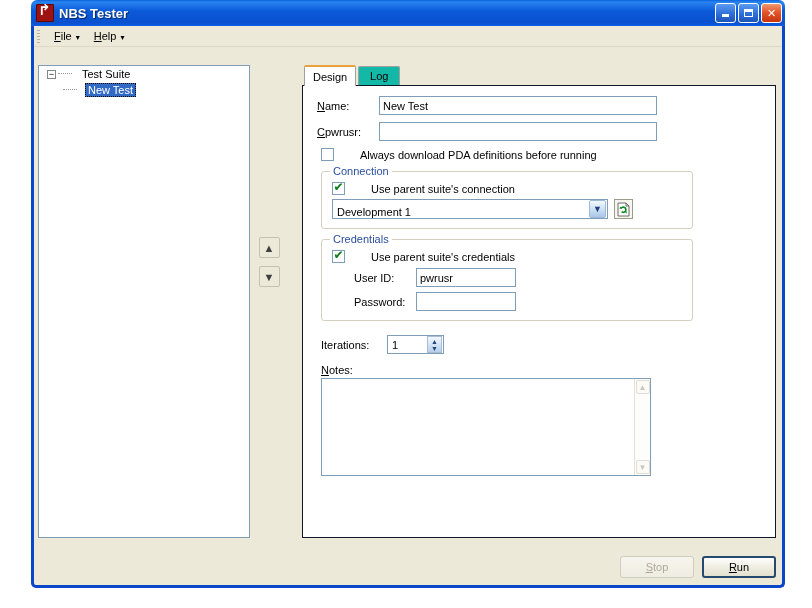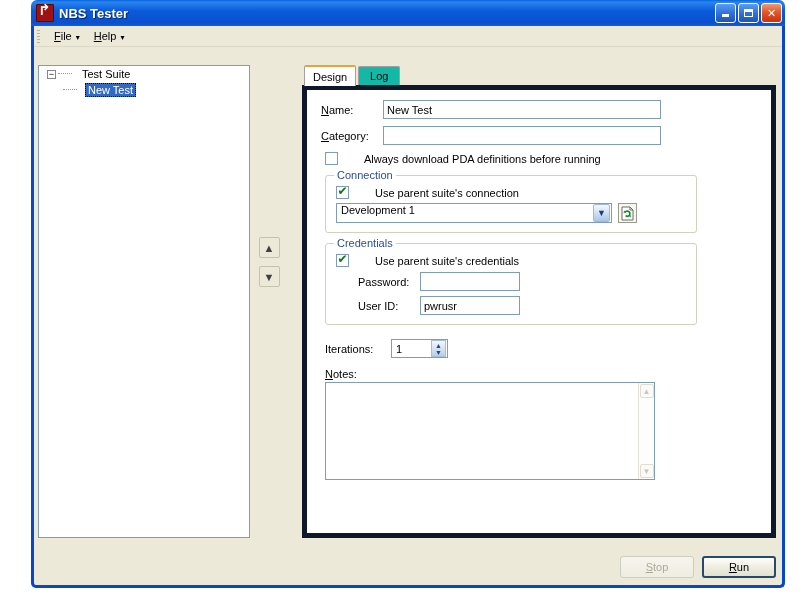"Name:" .tabpanel { border: 5px solid #0f172a -> 1px solid #0f172a }
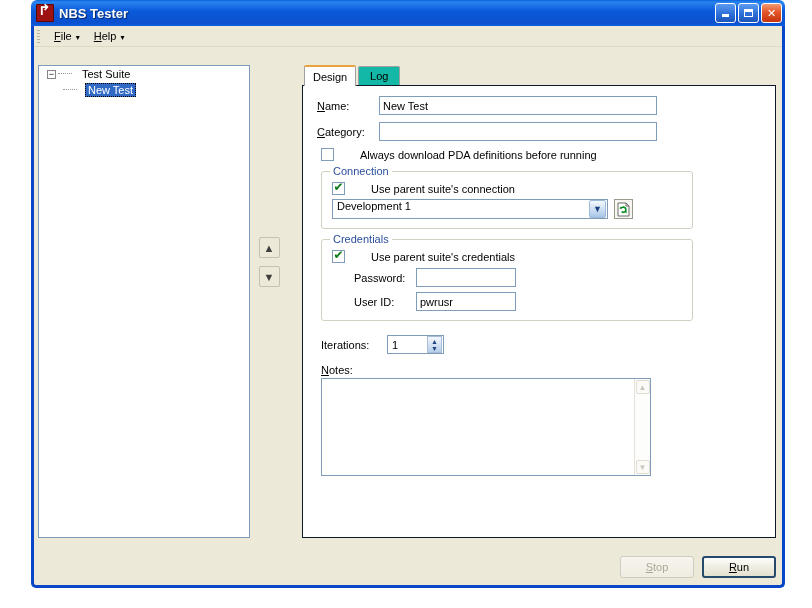"ategory:" span { text: ategory -> pwrusr }
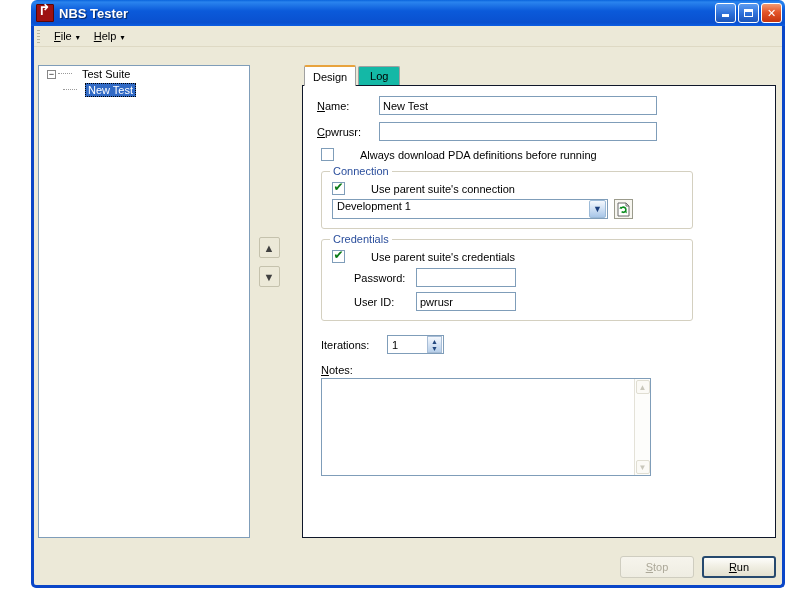"Development 1" .combo { align-items: flex-start -> flex-end }
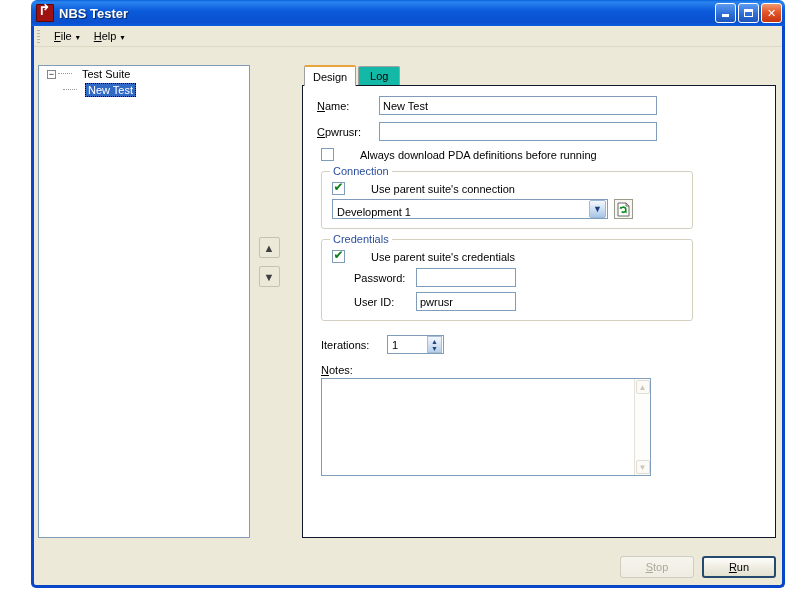"Password:" div.sub-row { order: before "User ID:" -> after "User ID:" }
